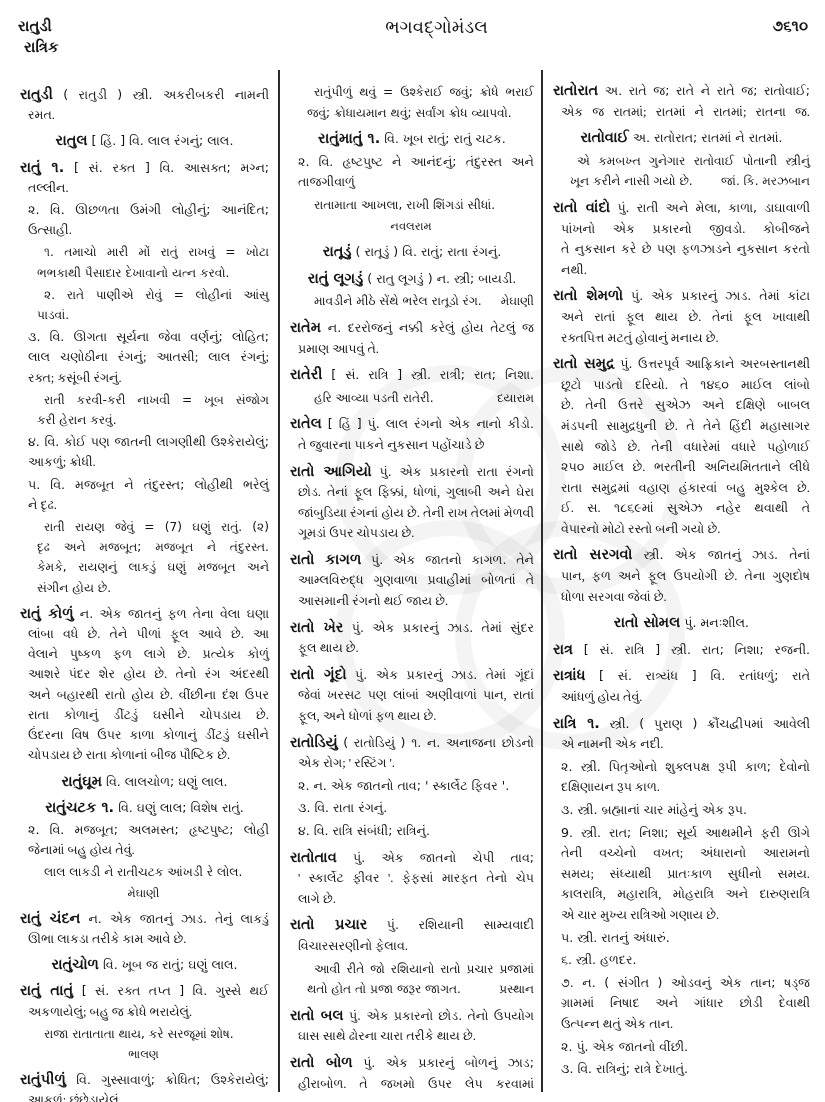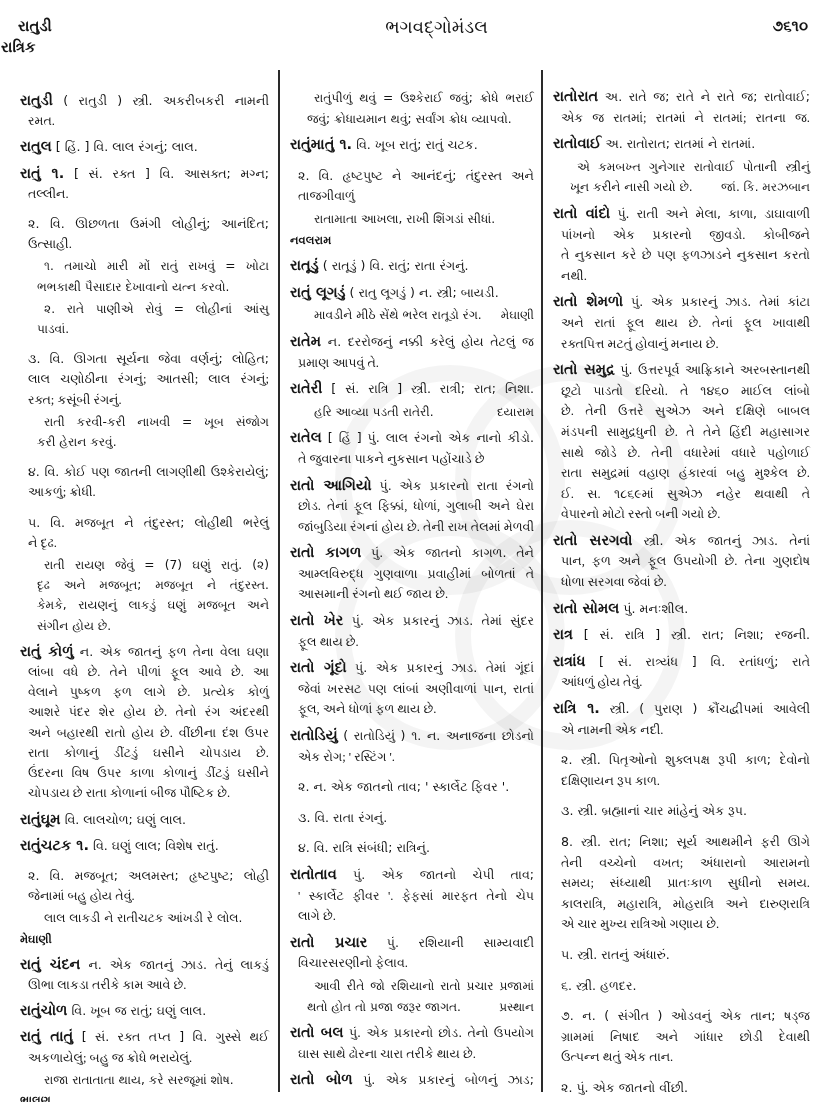"રાત્રિક" .hdr-last { left: 1px -> 24px }
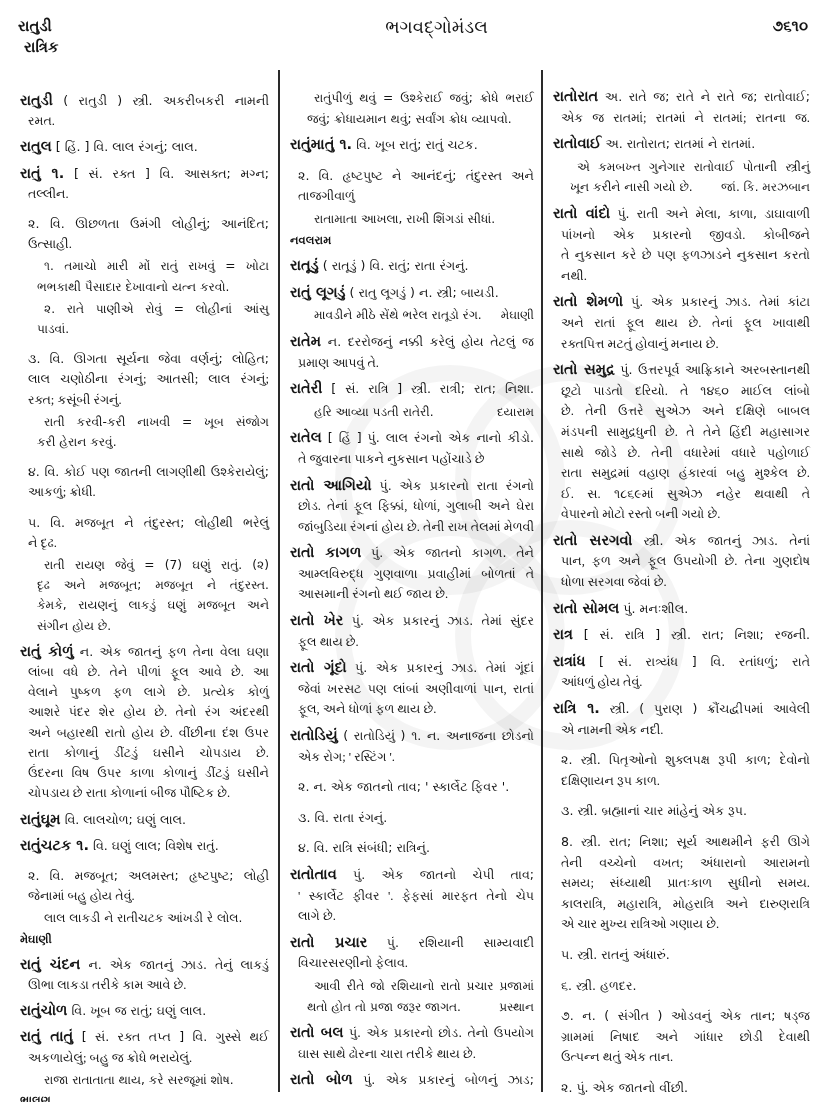"રાતુડી ( રાતુડી ) સ્ત્રી." .col > .ln:first-child { margin-top: 18px -> 12px }
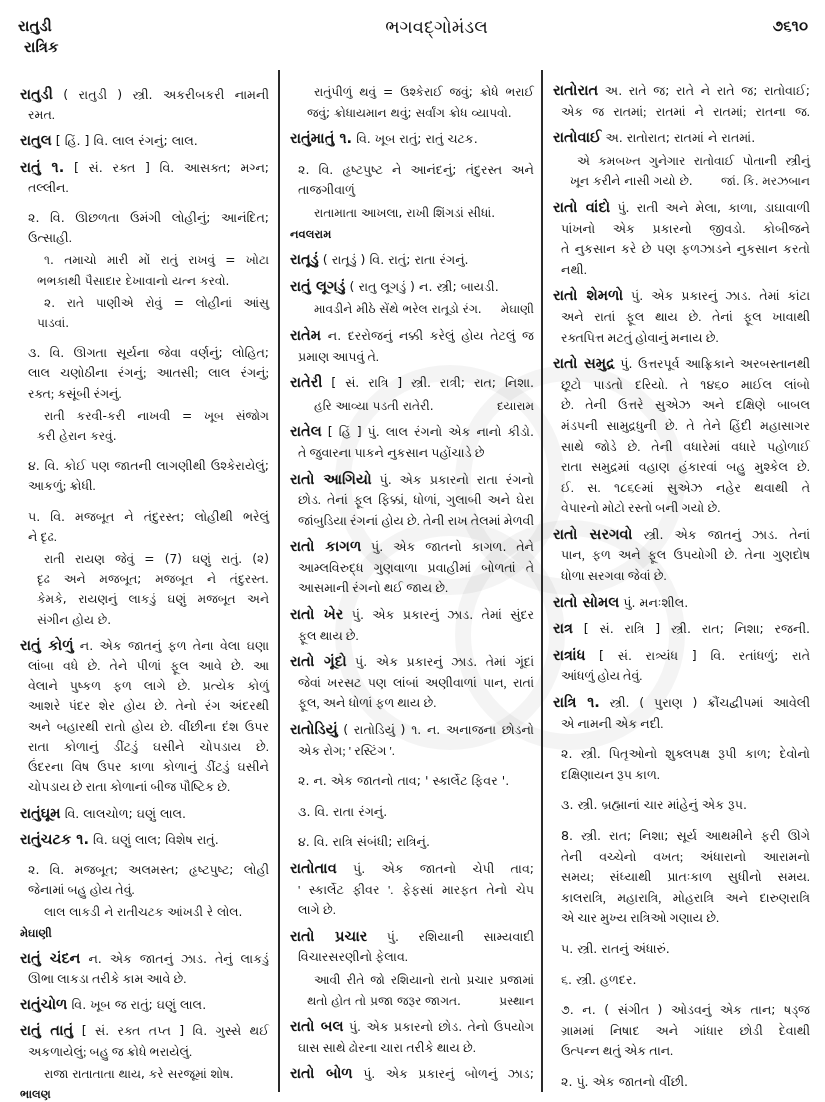"રાતુલ [ હિં. ] વિ." .ln.e { text-align: none -> center }
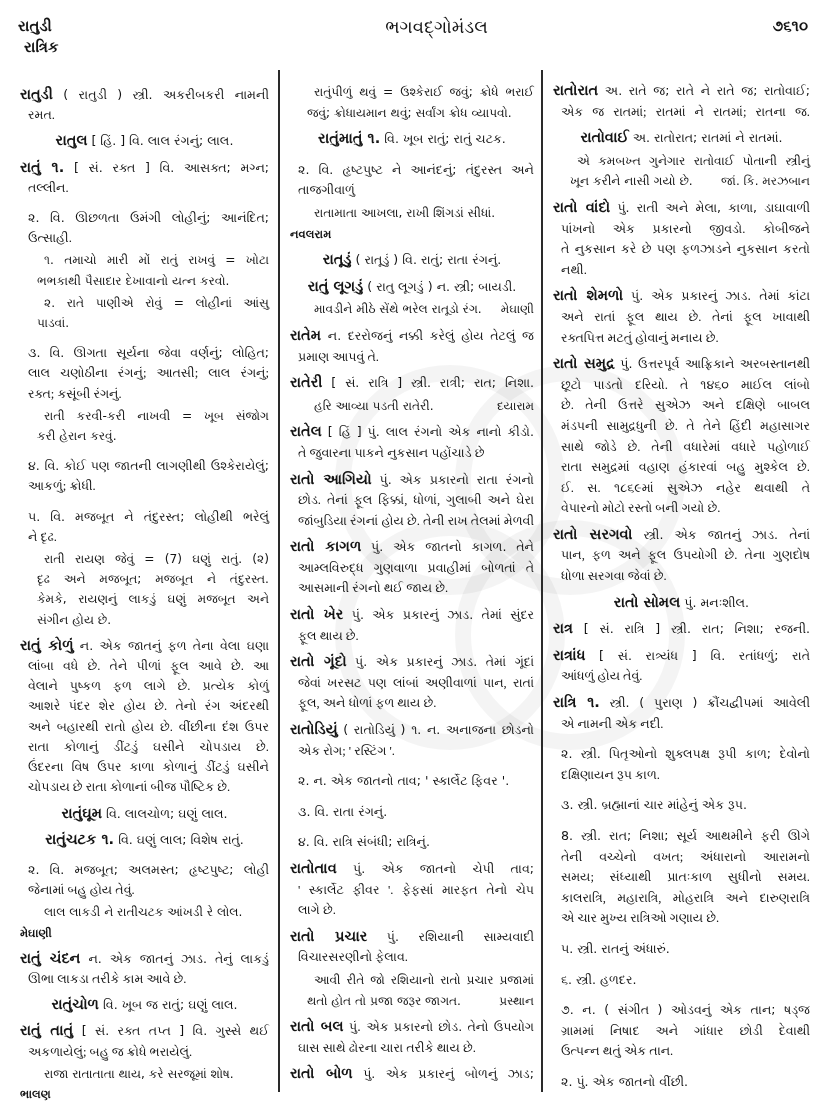"૨. વિ. હૃષ્ટપુષ્ટ ને આનંદનું;" .ln.s { margin-top: 10px -> 2px }
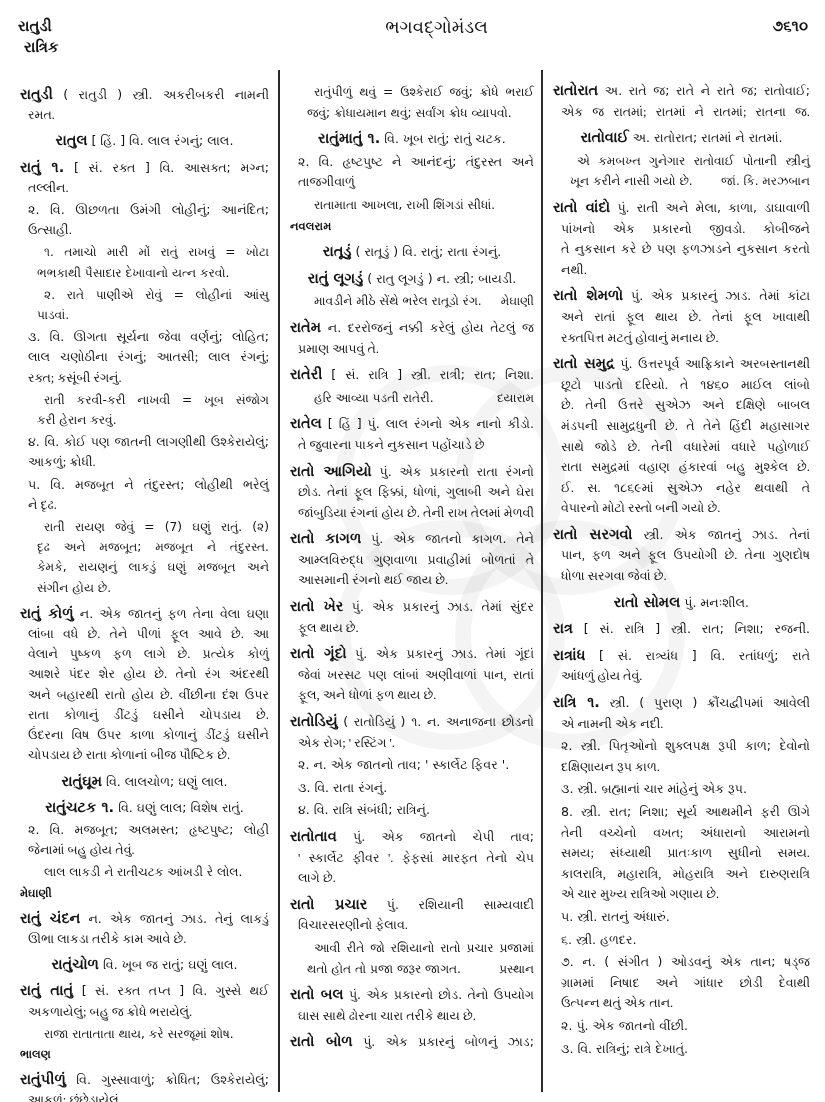"નવલરામ" .ln.a { font-weight: bold -> none; text-align: left -> center }
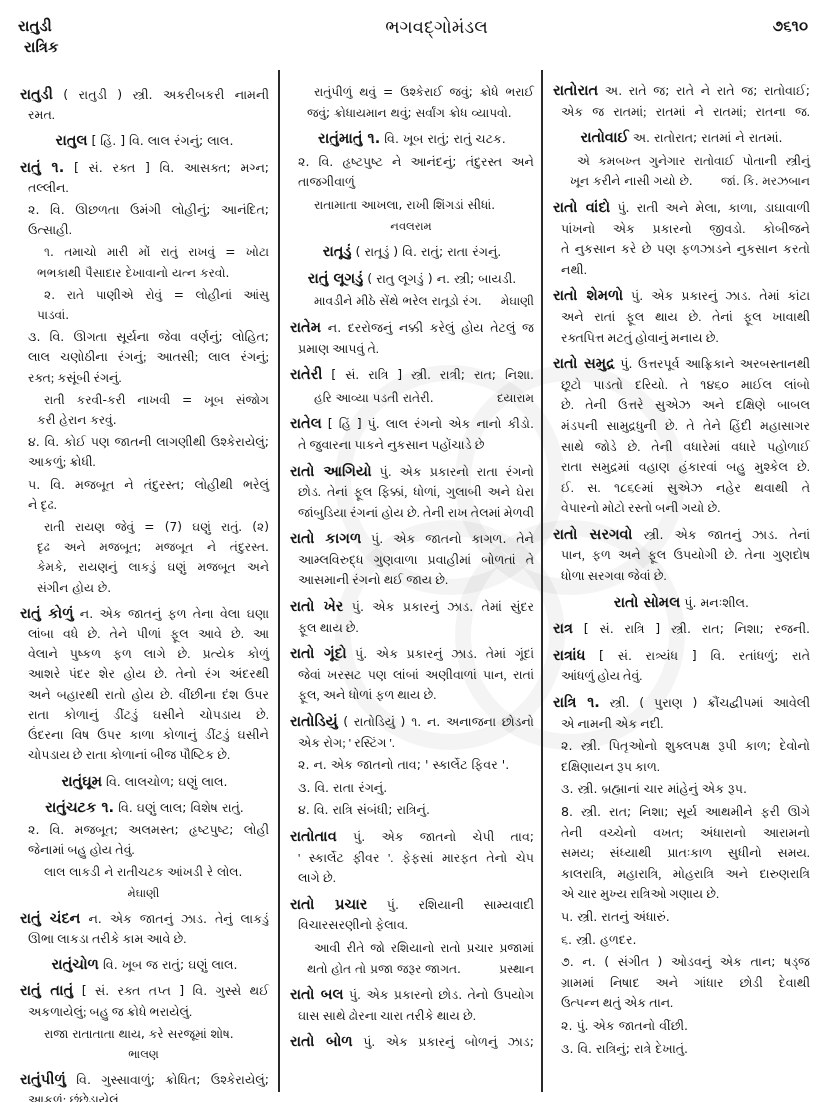"૨૫૦ માઈલ છે. ભરતીની અનિયમિતતાને" div.ln { html: none -> <div>૨૫૦ માઈલ છે. ભરતીની અનિયમિતતાને લીધે</div> }
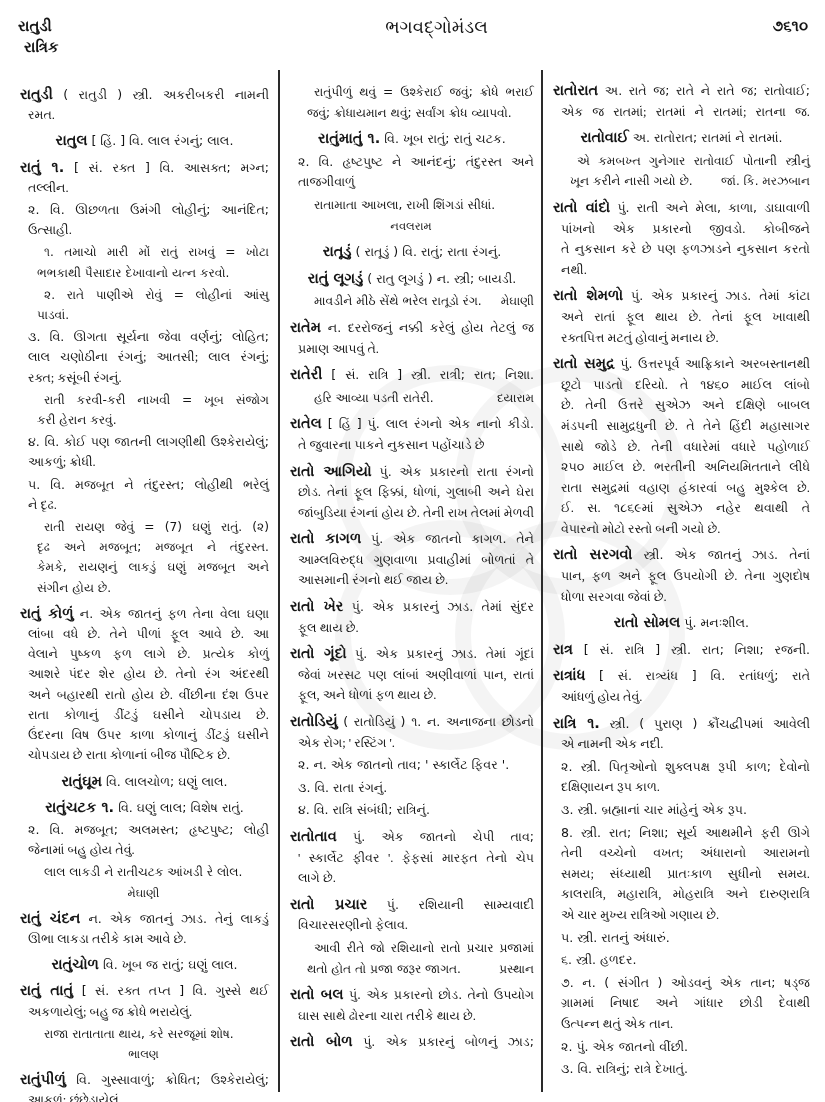"ગૂમડાં ઉપર ચોપડાય છે." div.ln { html: none -> <div>ગૂમડાં ઉપર ચોપડાય છે.</div> }
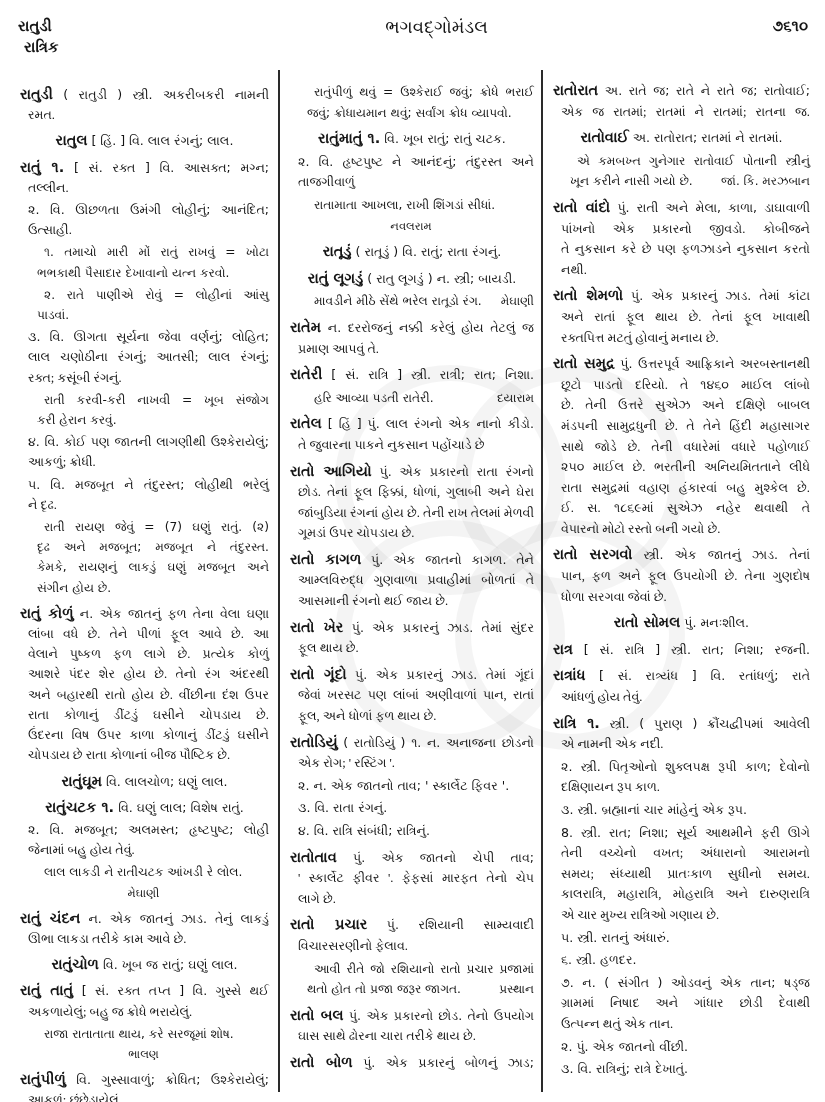"8. સ્ત્રી. રાત; નિશા; સૂર્ય" div.ln { text: 8 -> 9 }
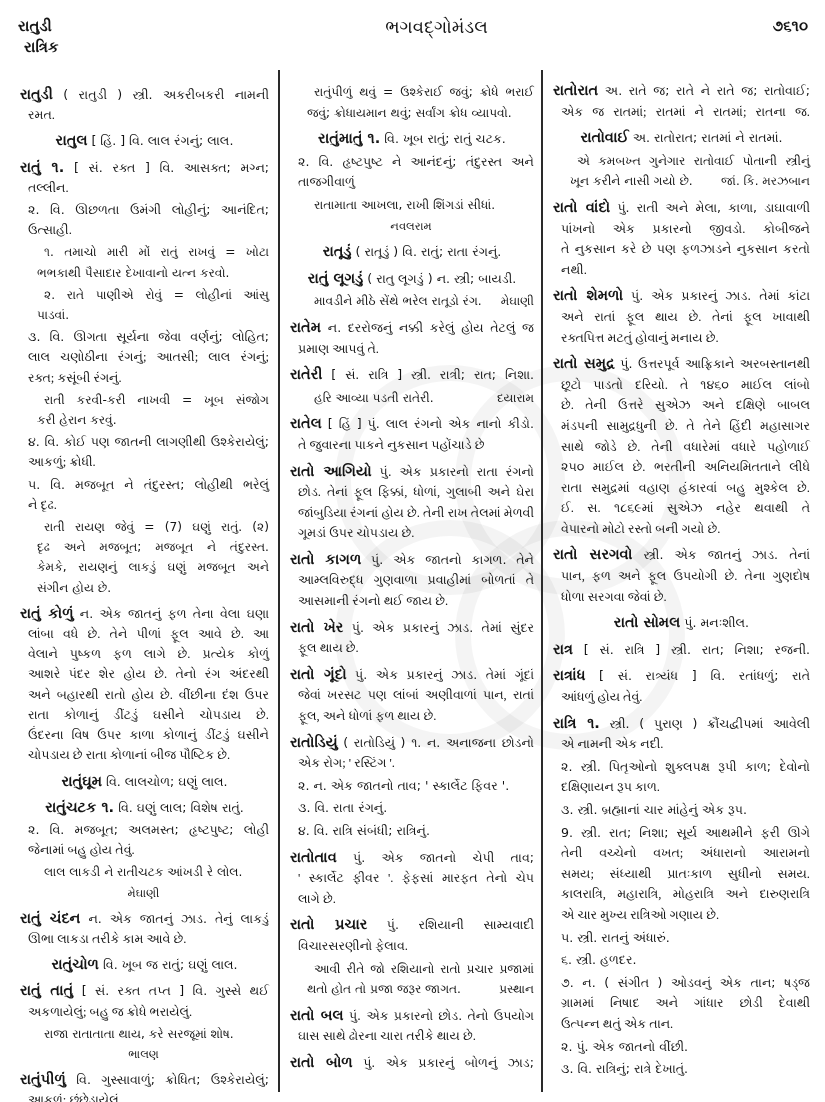"હીરાબોળ. તે જખમો ઉપર લેપ" div.ln { html: none -> <div>હીરાબોળ. તે જખમો ઉપર લેપ કરવામાં</div> }
